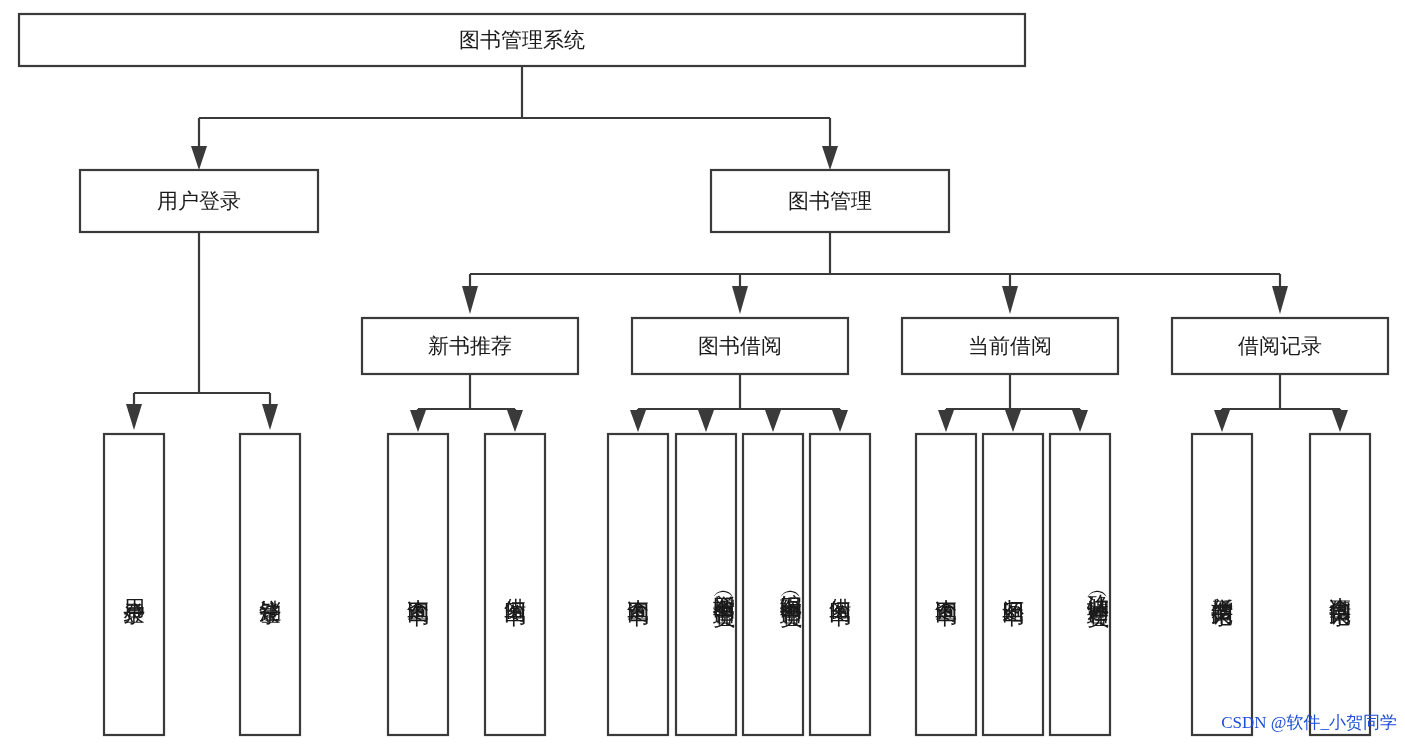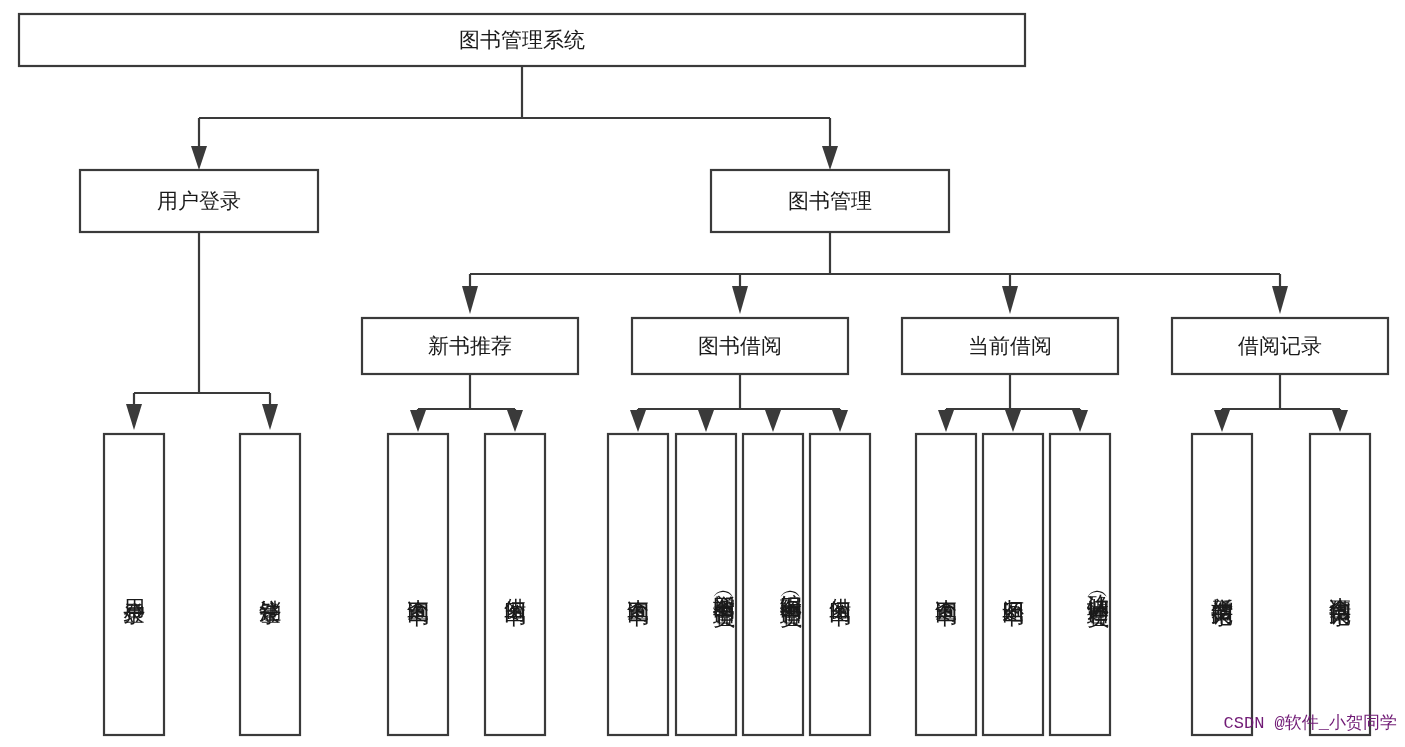"CSDN @软件_小贺同学" .watermark { color: #701a75 -> #1d4ed8; font-family: Liberation Mono, monospace -> Liberation Serif, serif }
